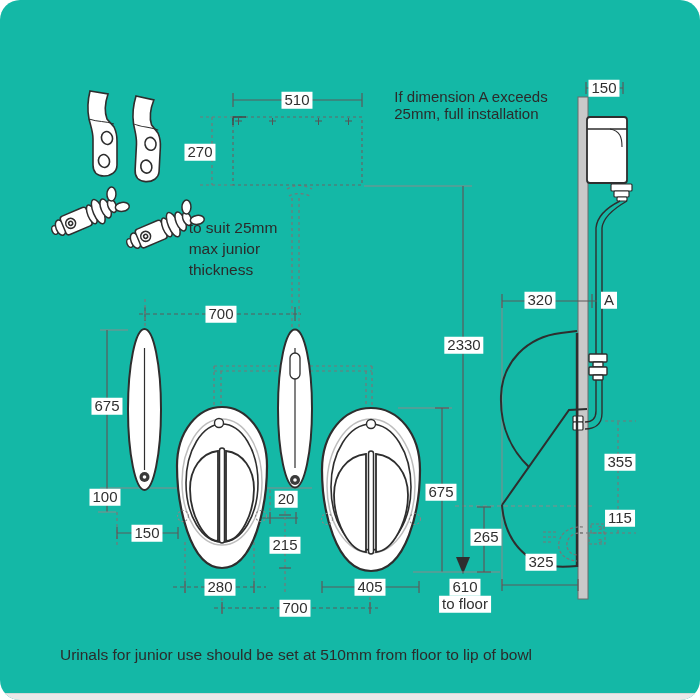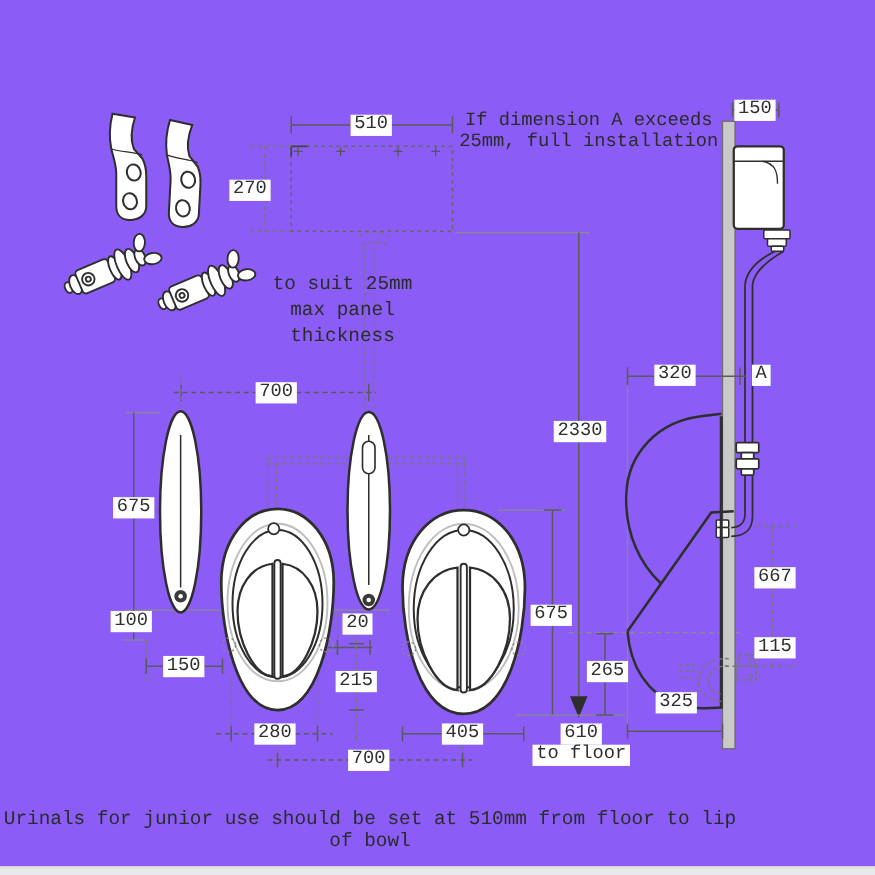"510" #stage { background: #8b5cf6 -> #14b8a6; border-radius: none -> 20px; font-family: Liberation Mono, monospace -> Liberation Sans, sans-serif }
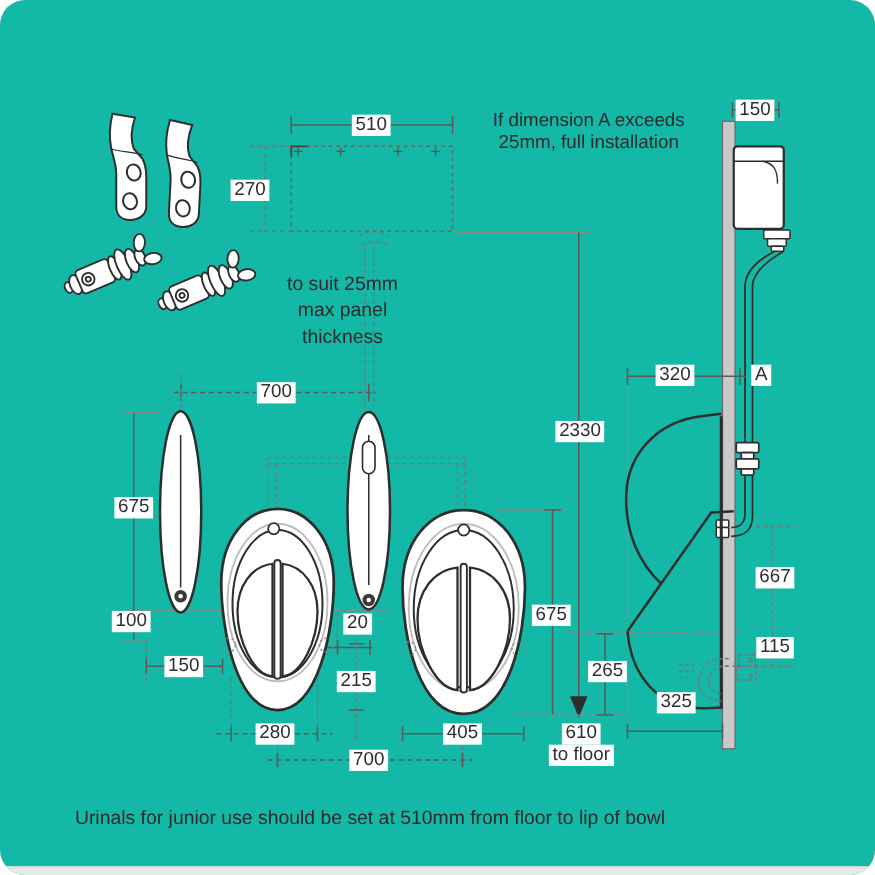"If dimension A exceeds" .note { text-align: center -> none }
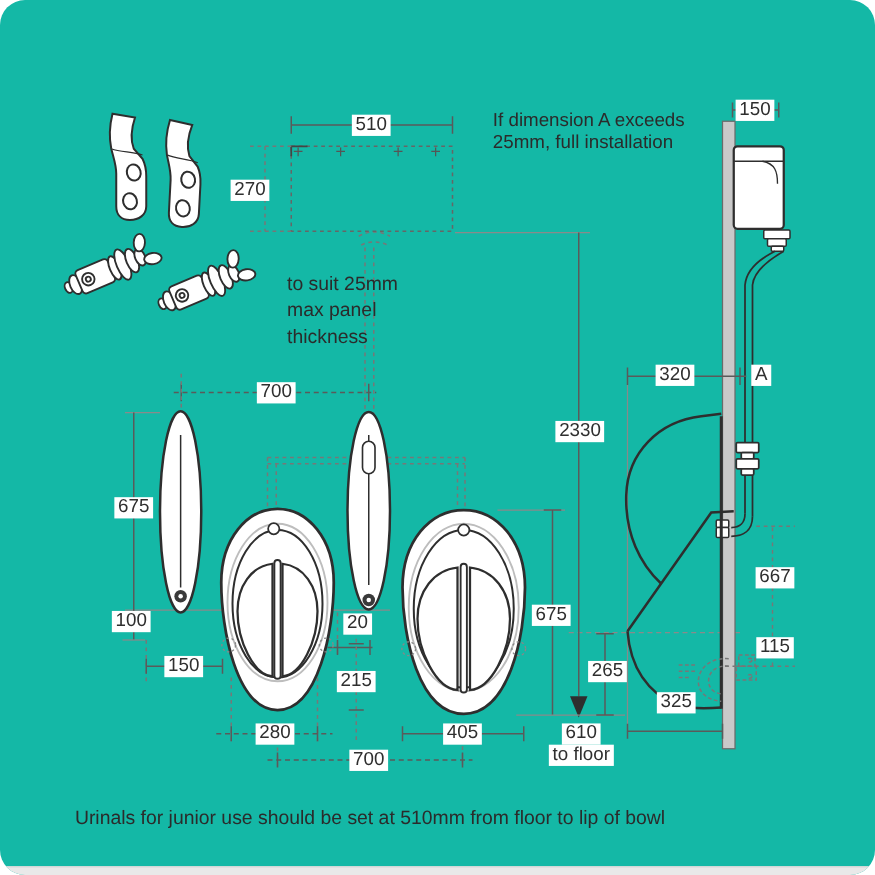"to suit 25mm" .note-panel { margin-left: 41px -> none }
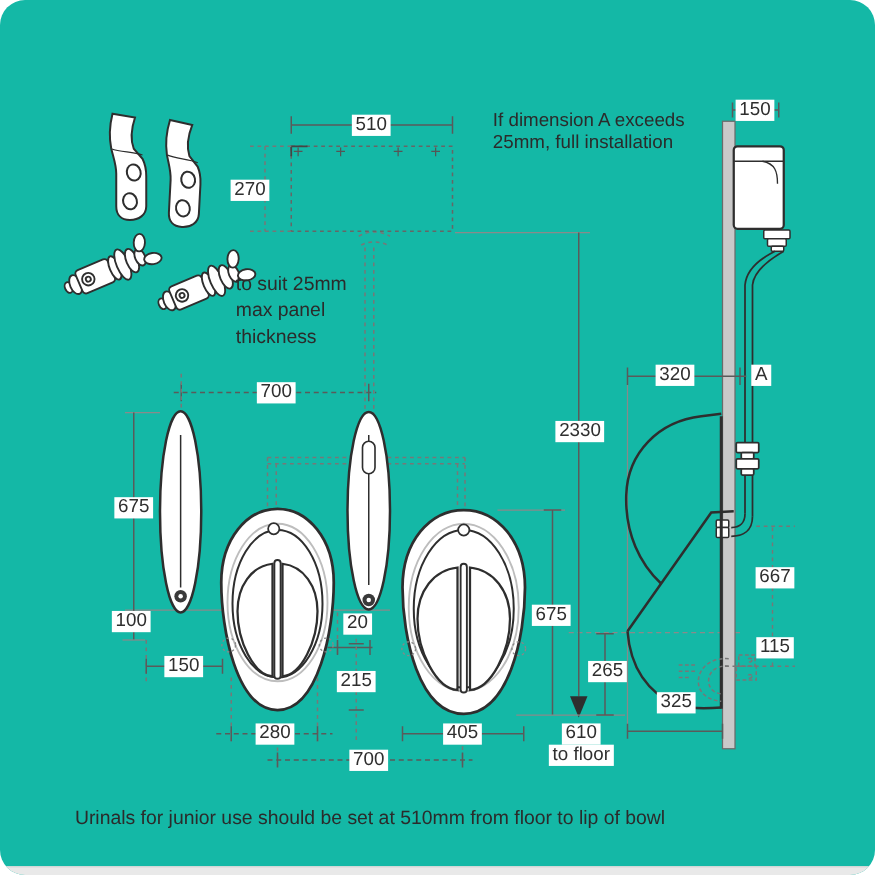"max panel" div { text: panel -> junior }
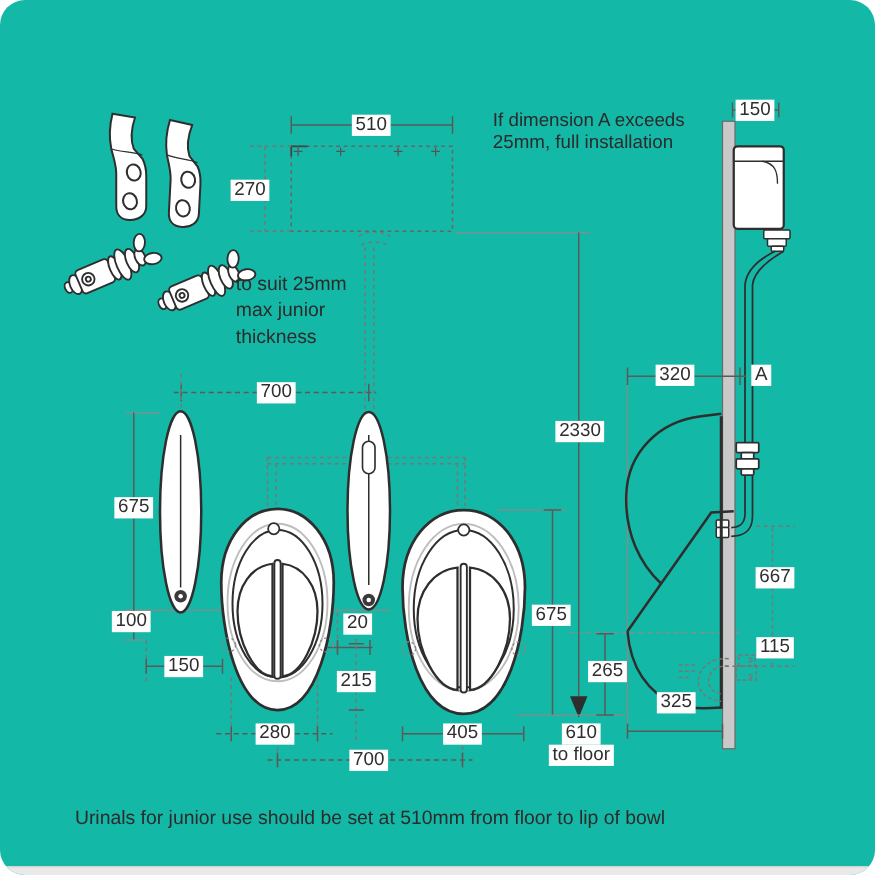"667" div.dim { text: 667 -> 355 }
